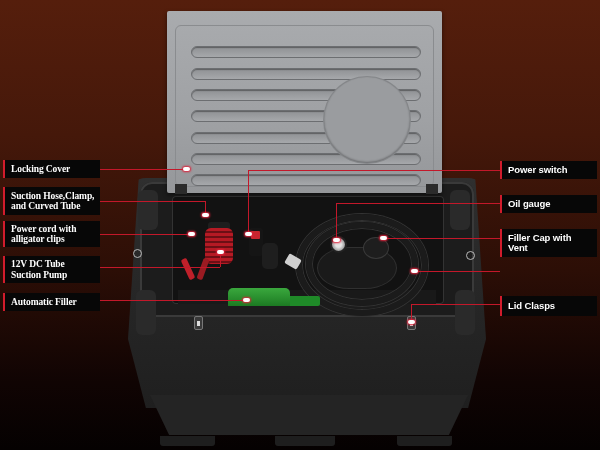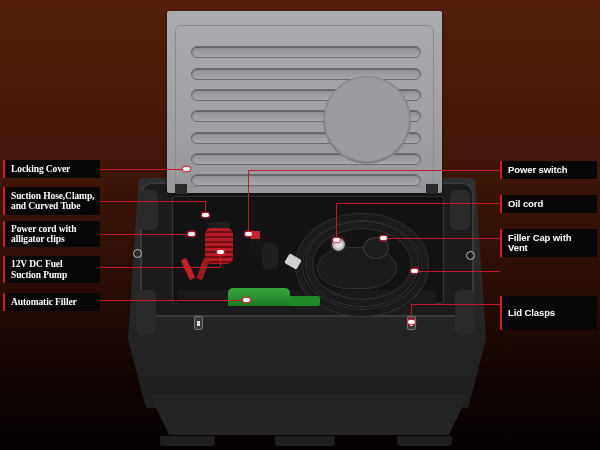"Oil cord" span { text: cord -> gauge }
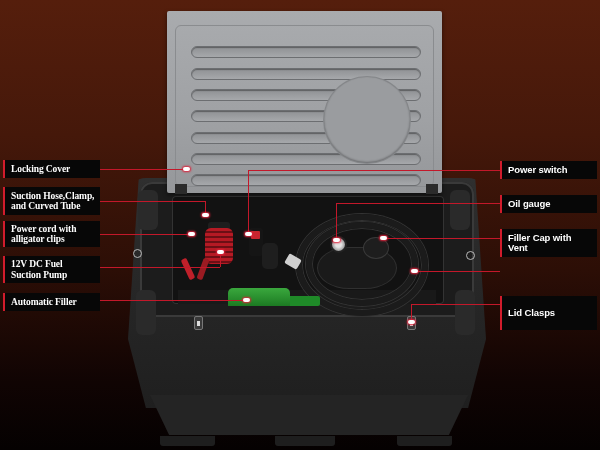"12V DC Fuel" span { text: Fuel -> Tube }
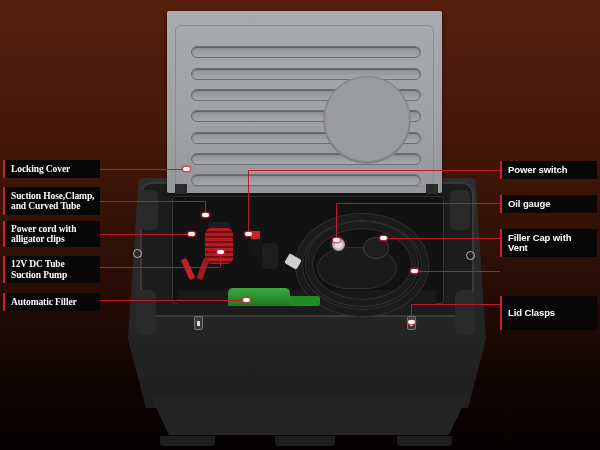"Lid Clasps" div.label { height: 34px -> 20px }
